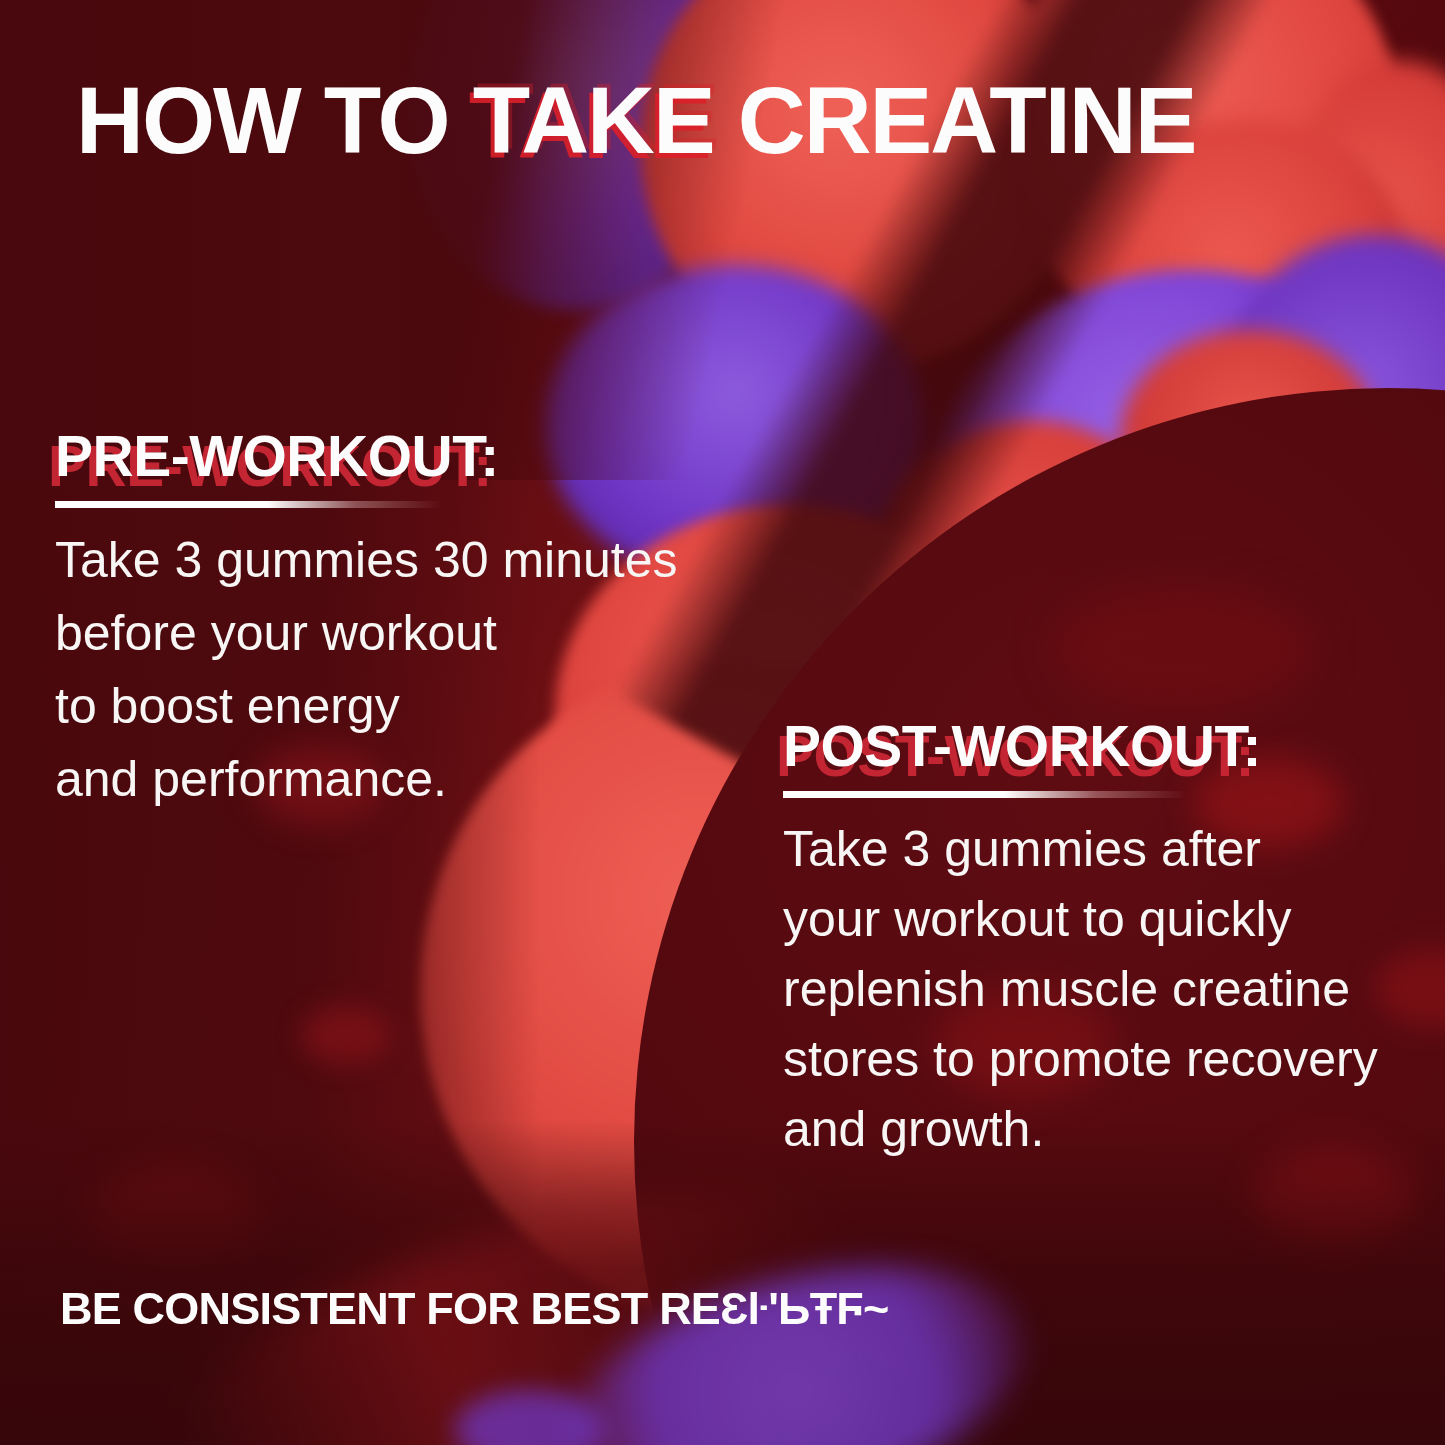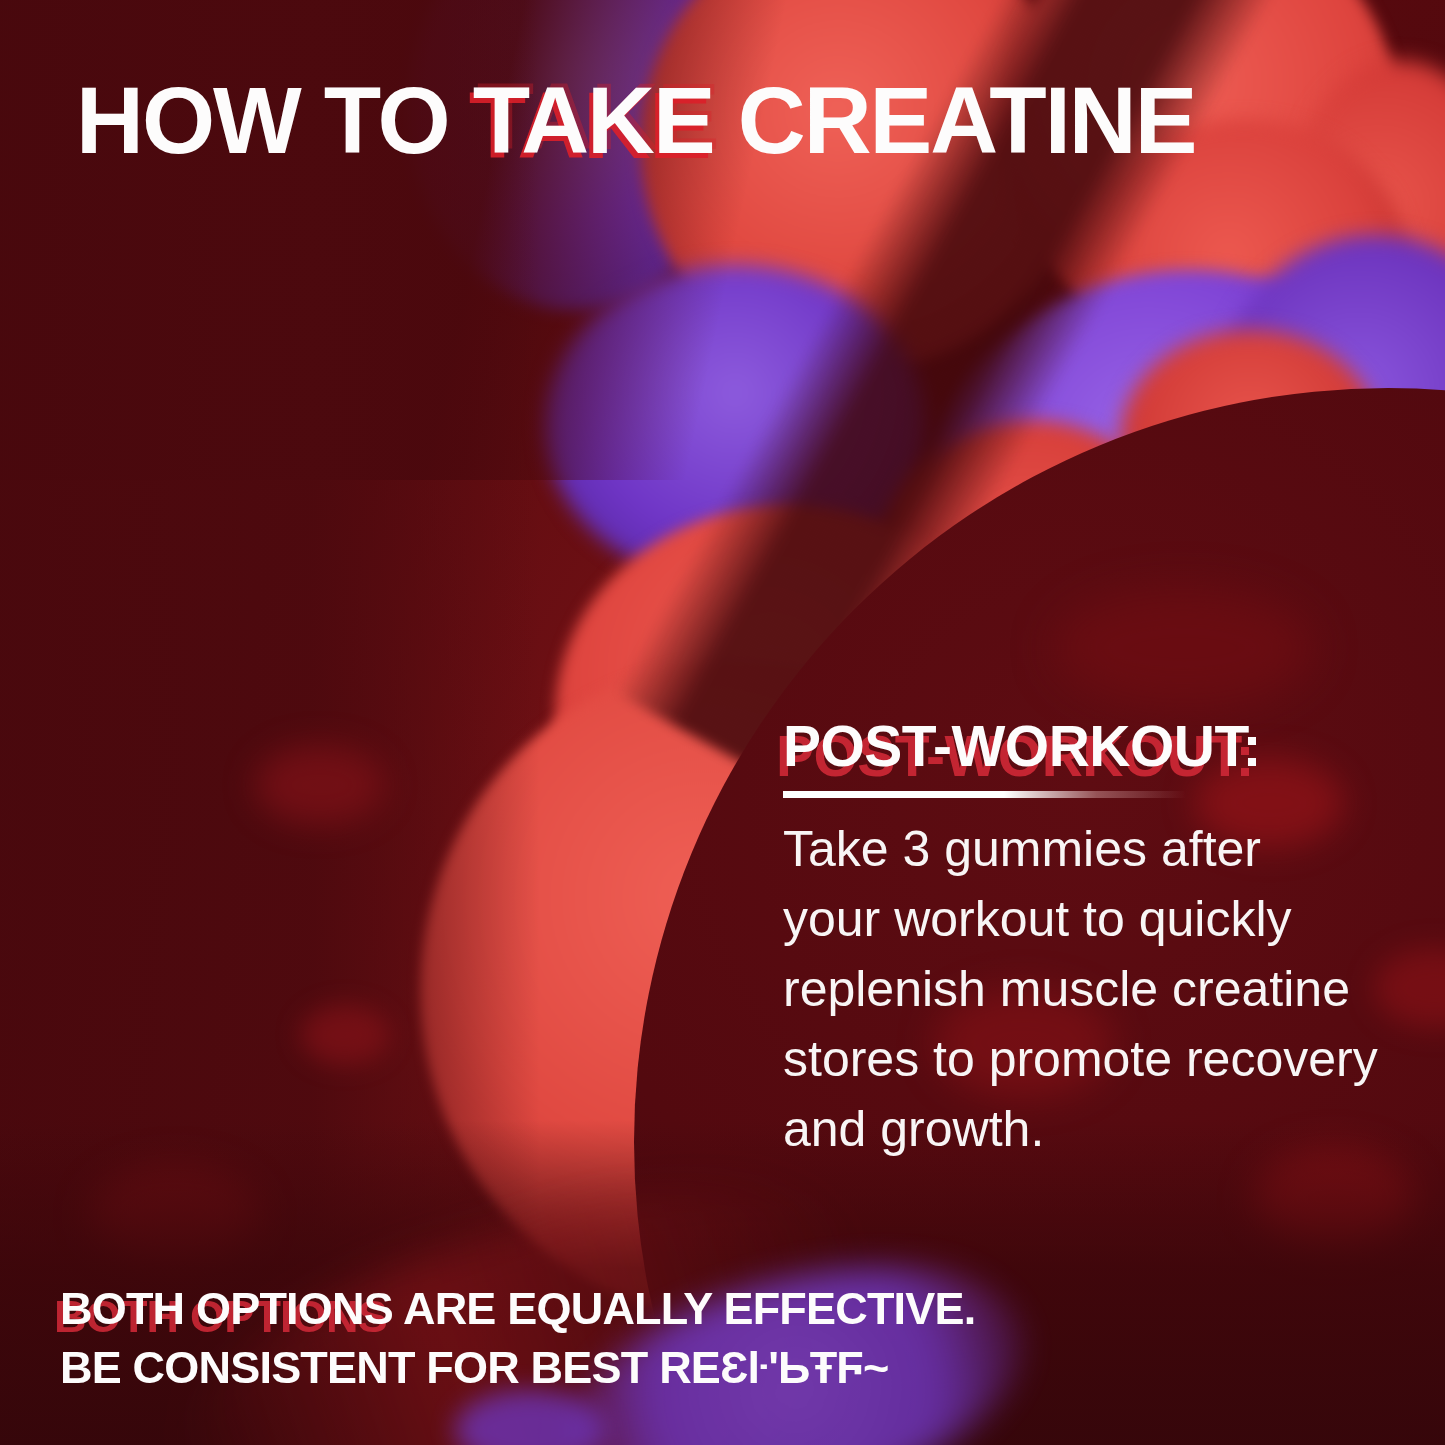"PRE-WORKOUT:" div.txt { html: none -> <div> <h2>PRE-WORKOUT:</h2> <div></div> <div>Take 3 gummies 30 minutes before your workout to boost energy and performance.</div> </div> }
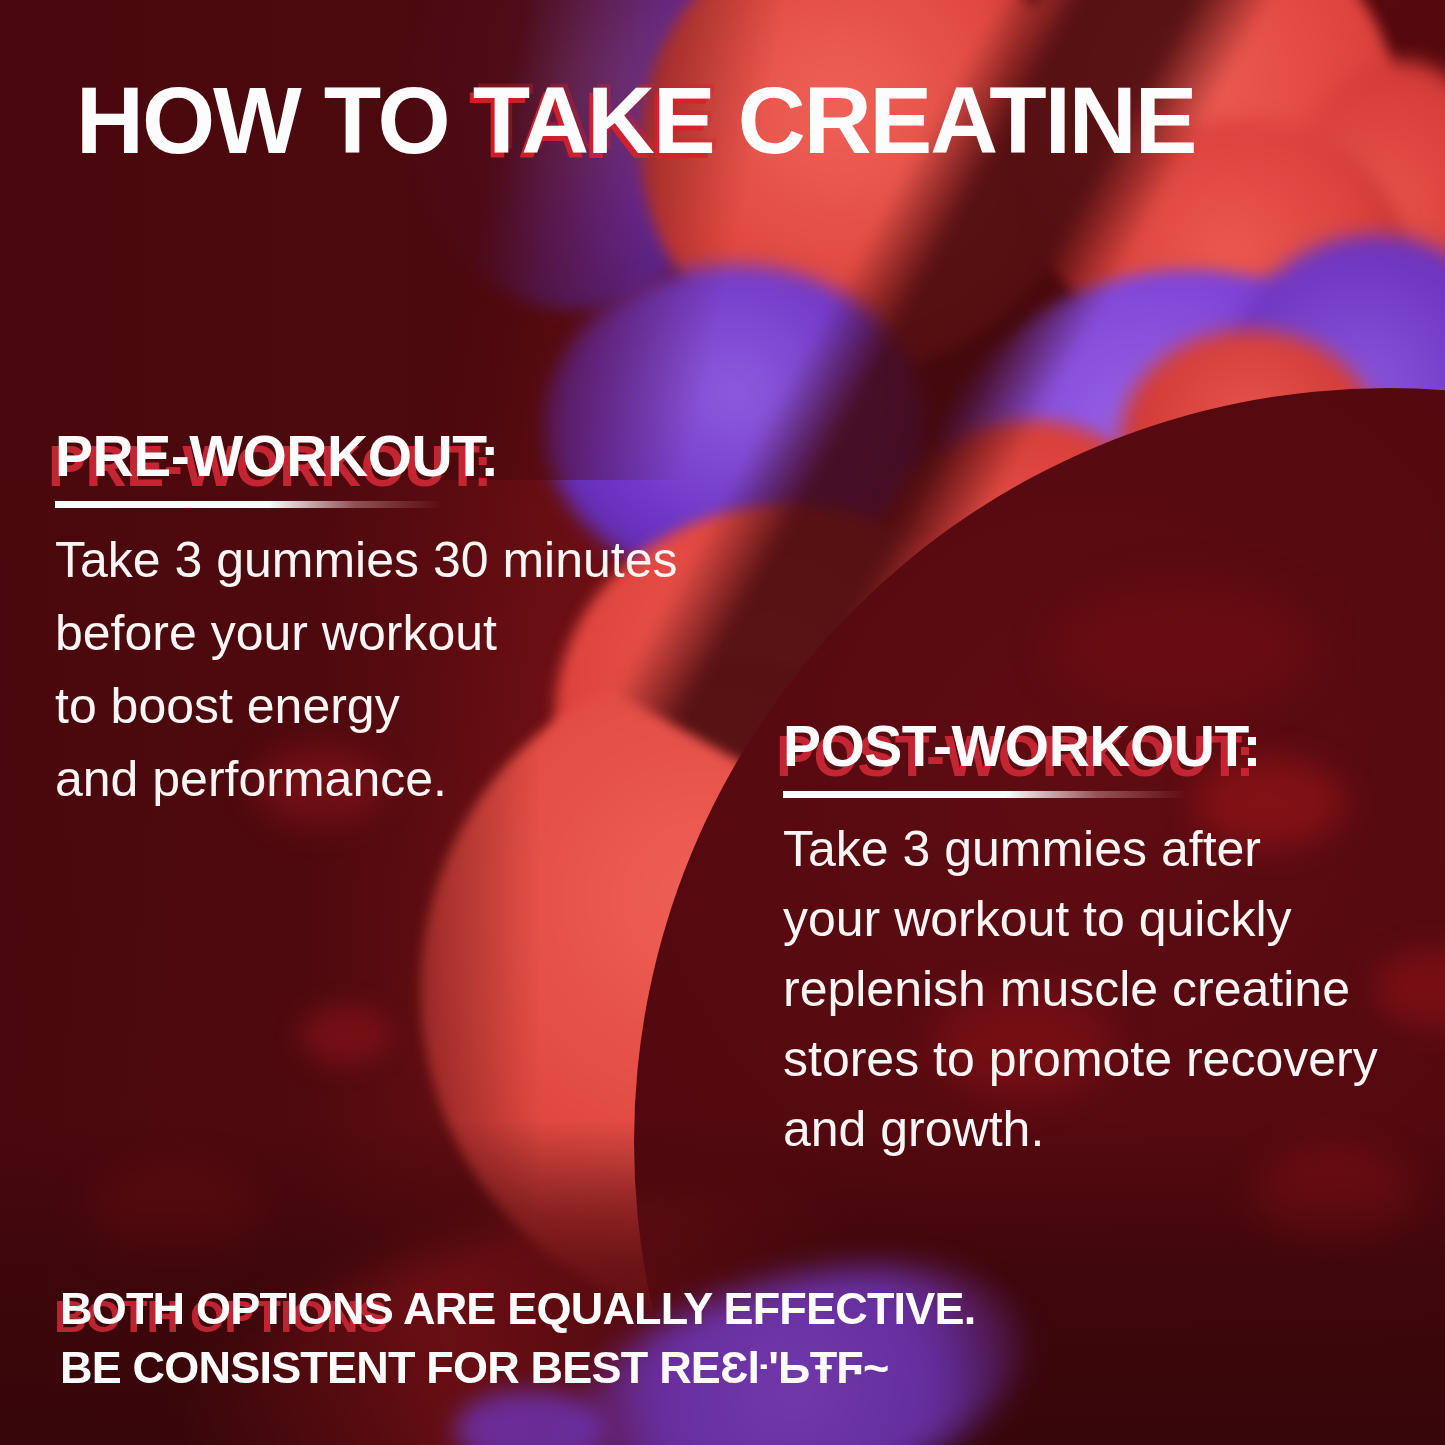"BOTH OPTIONS ARE EQUALLY EFFECTIVE." div { html: <div><span>BOTH OPTIONS</span><span> ARE EQUALLY EFFECTIVE.</span></div> -> none }
